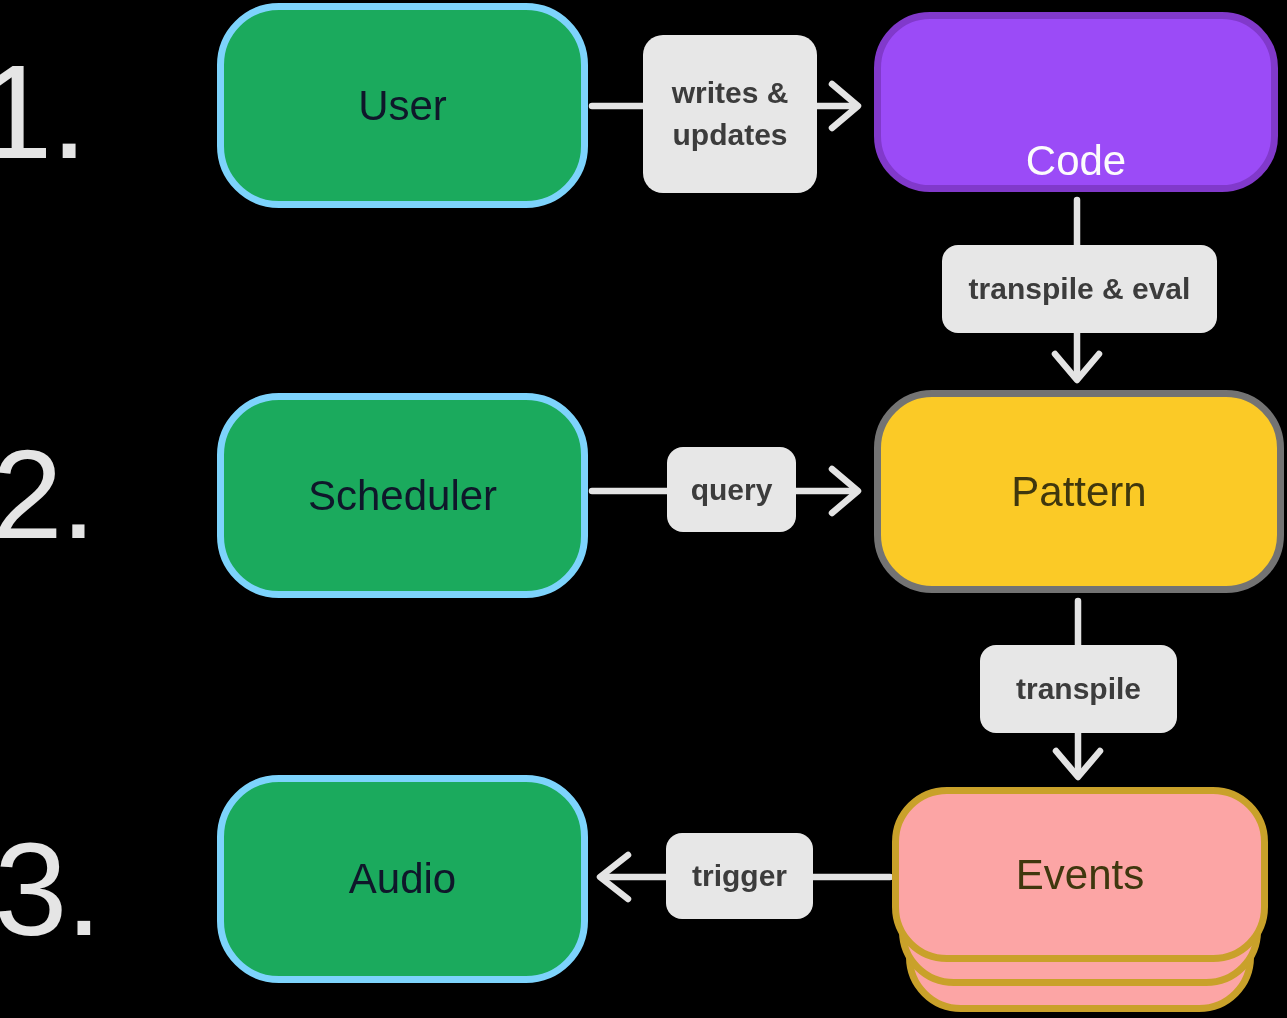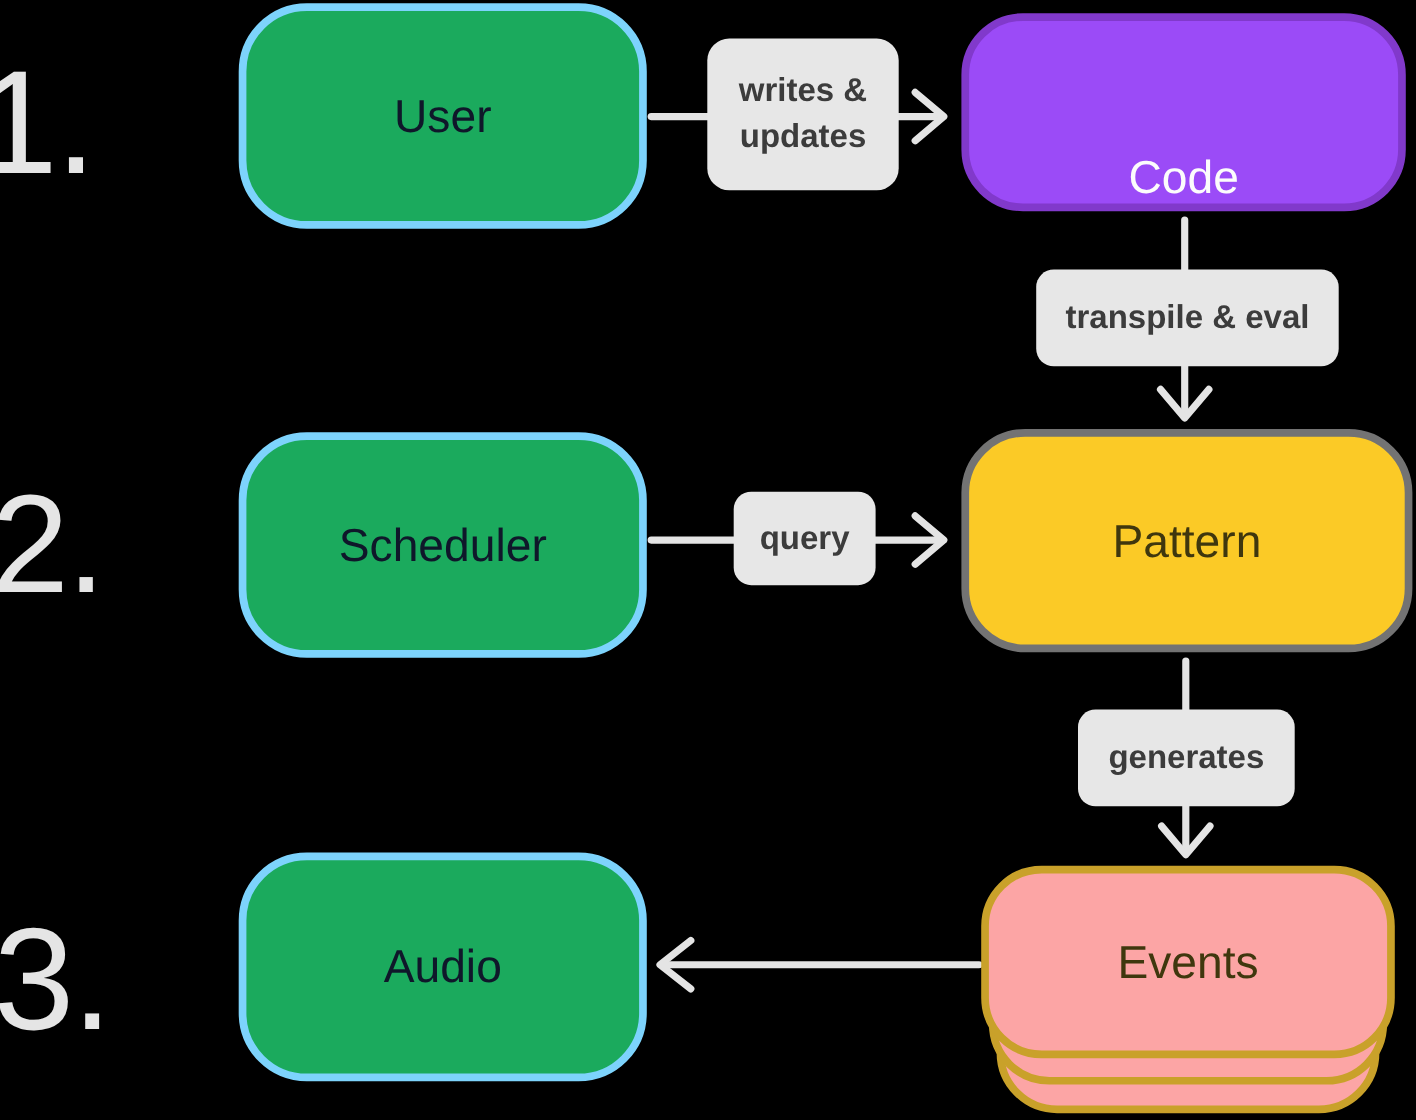"writes & updates" .chip.writes { height: 138px -> 158px }
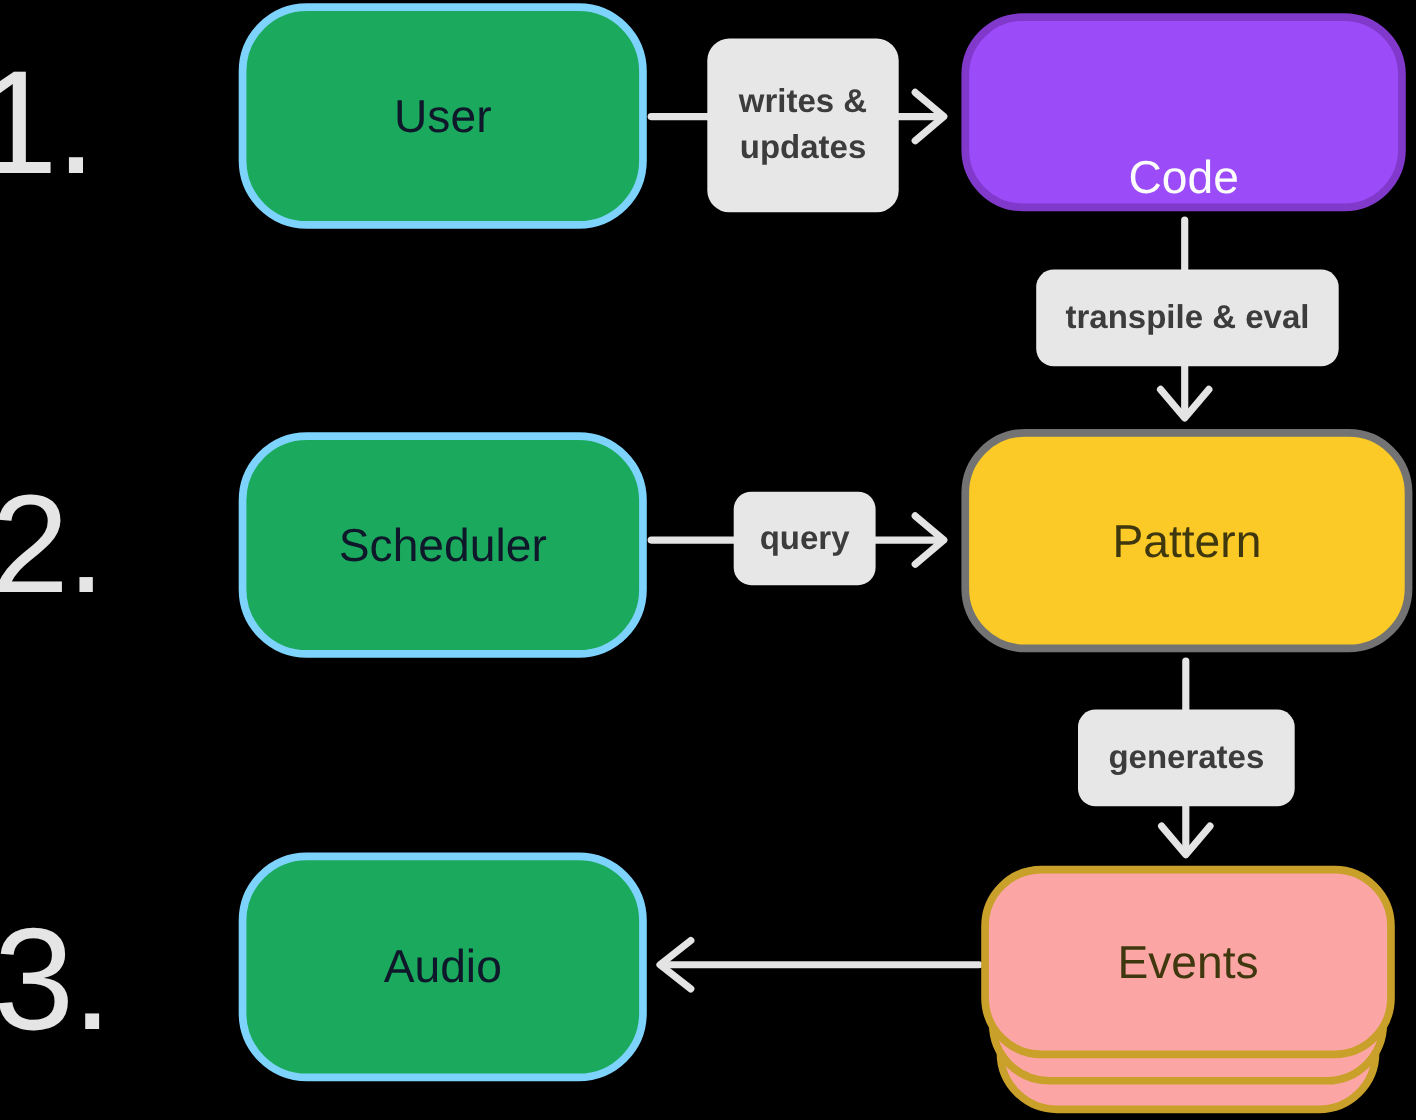"generates" span { text: generates -> transpile }
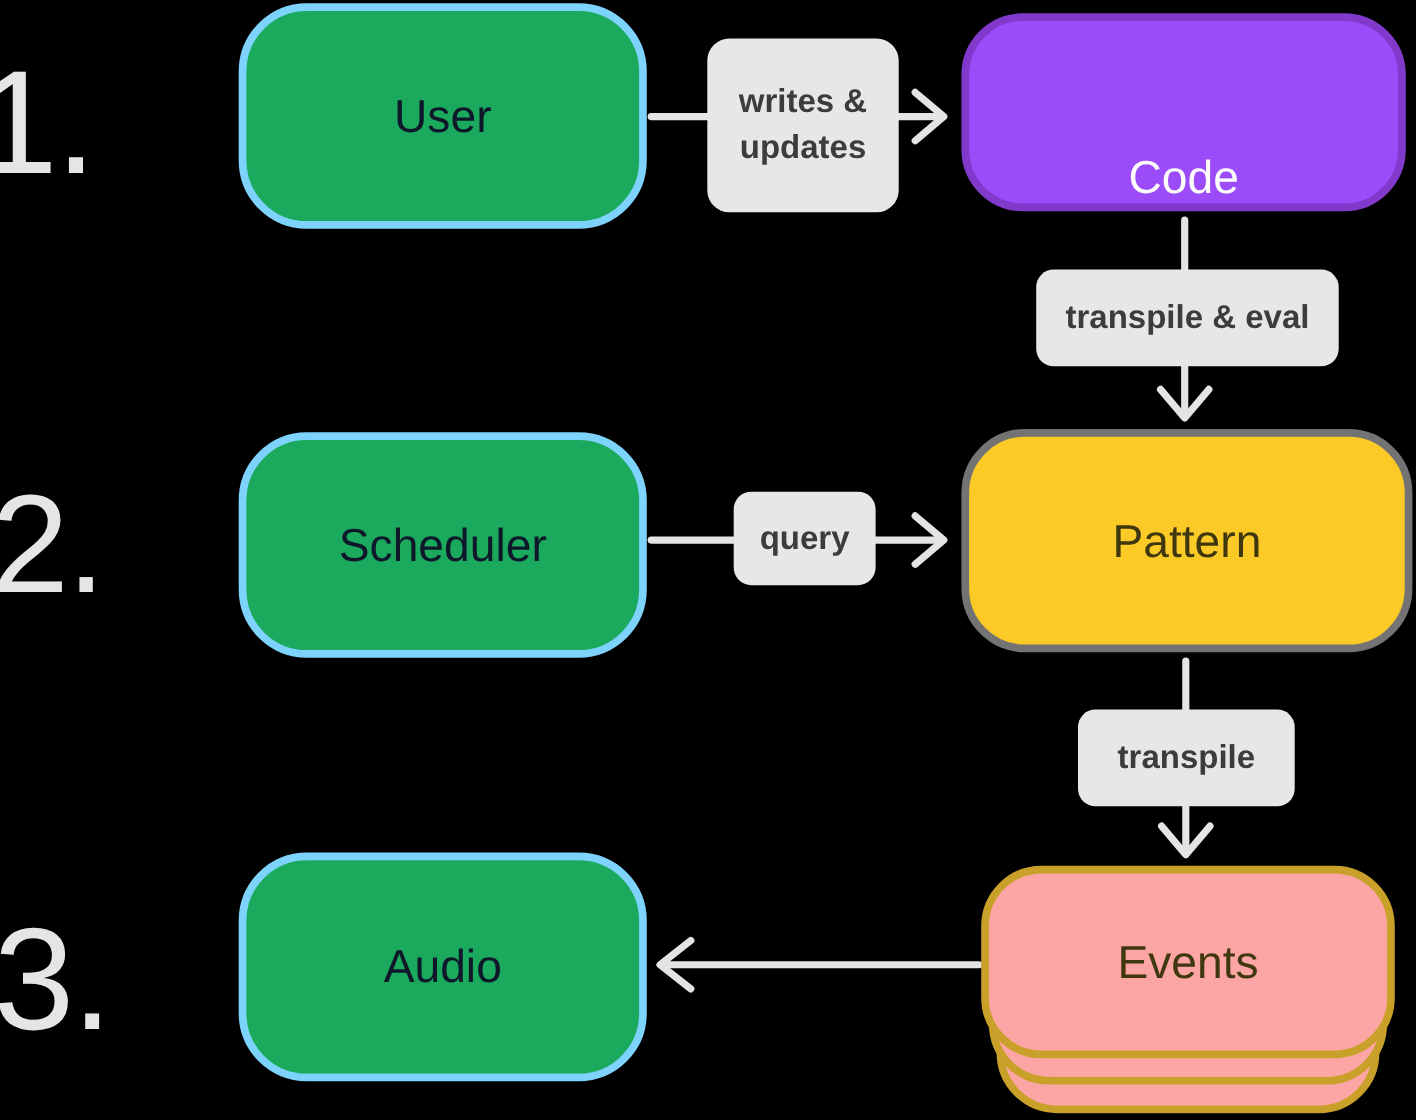"trigger" div.chip { html: none -> <div> <span>trigger</span> </div> }
